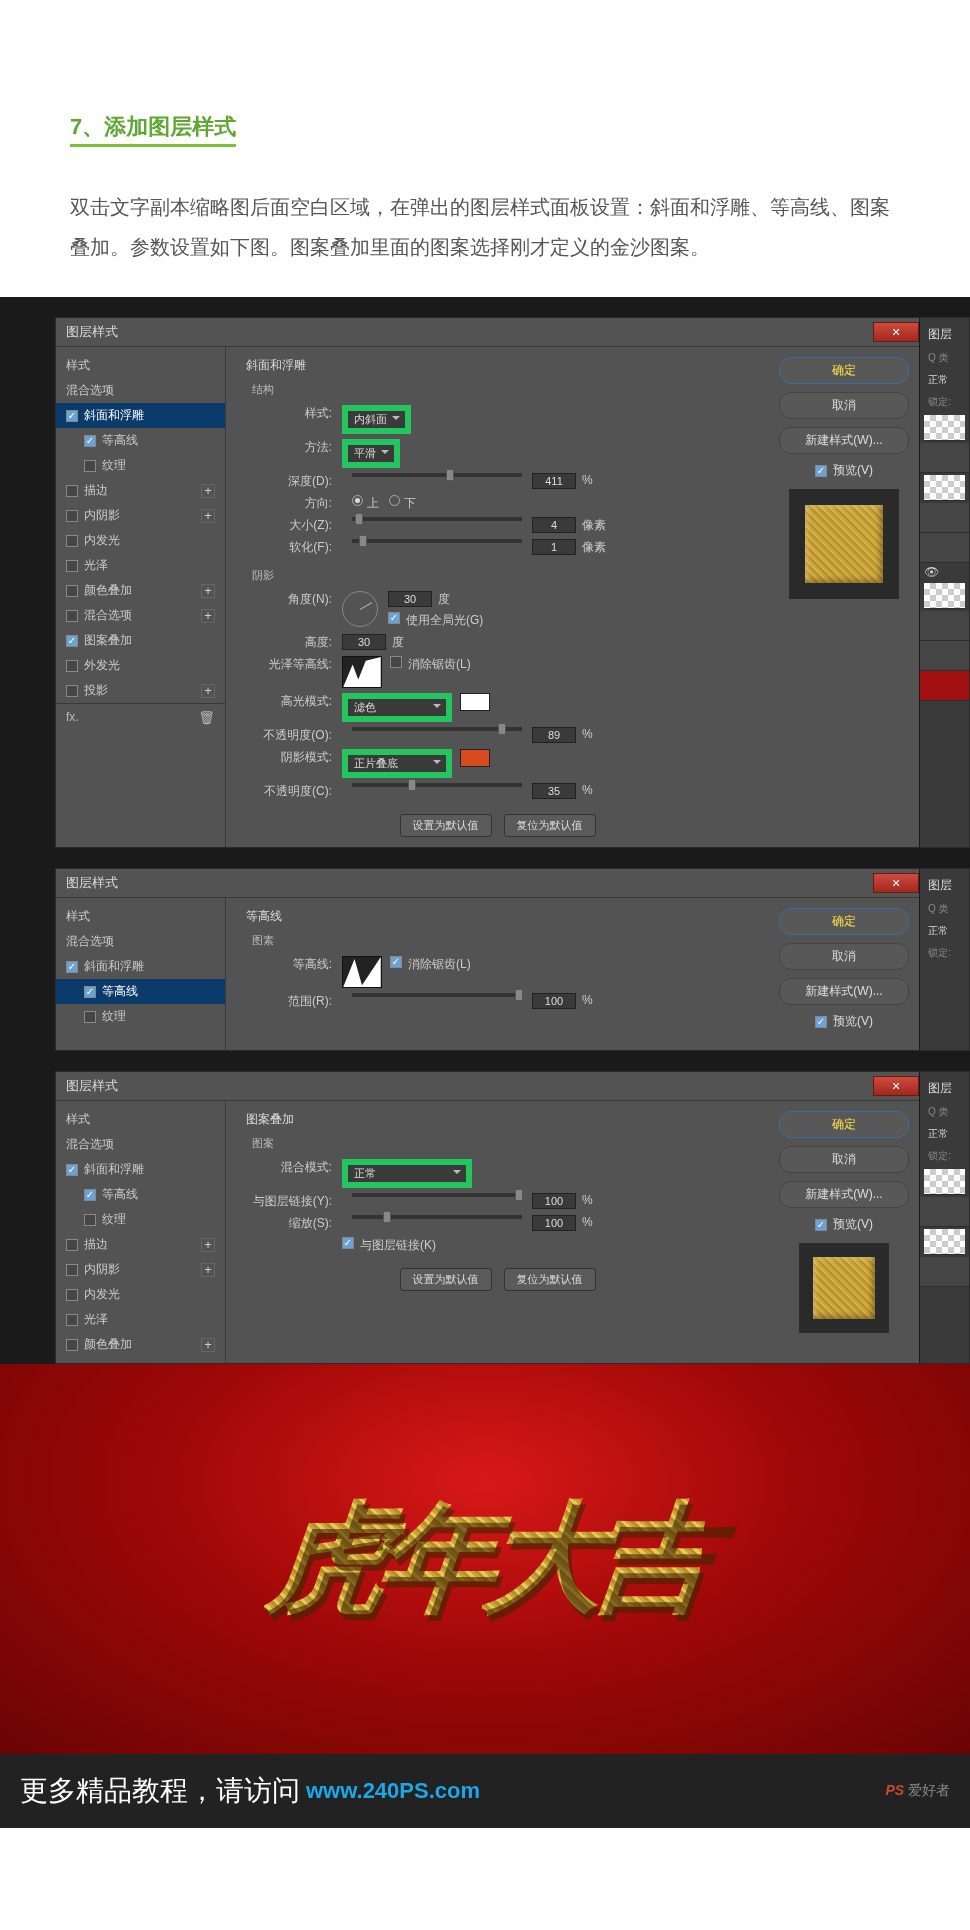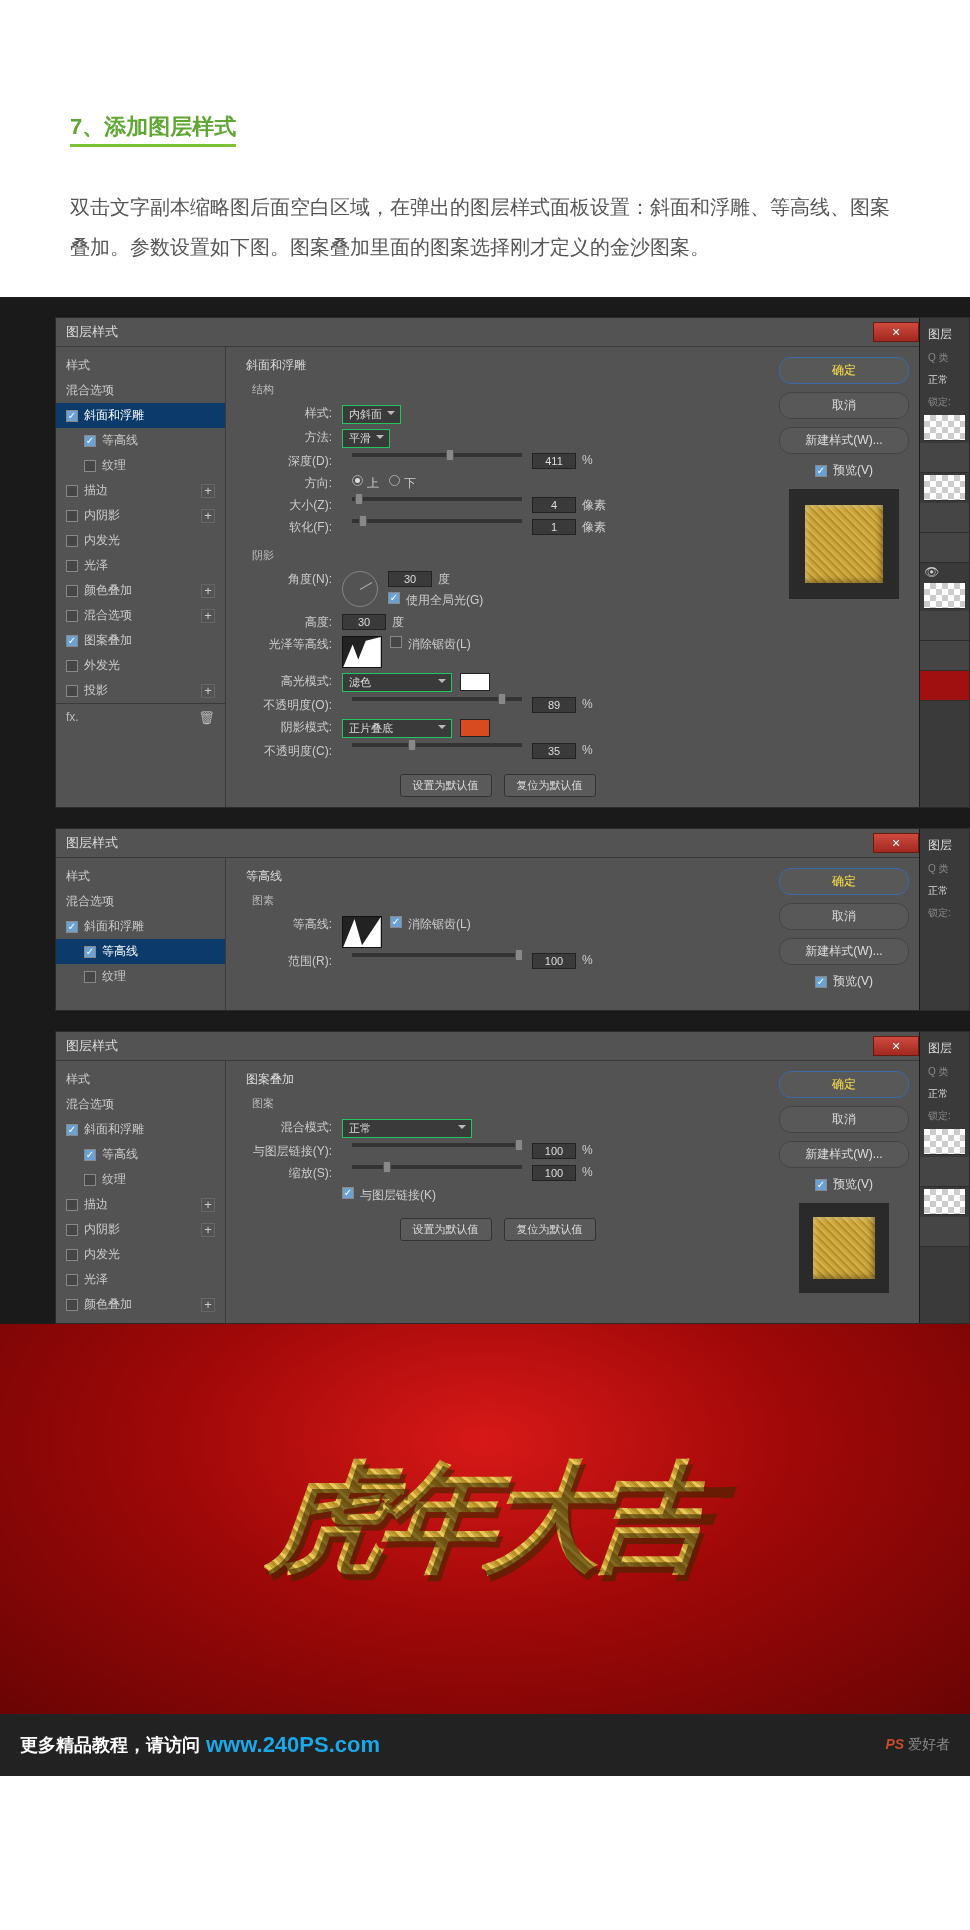"内斜面" .dd { border: 1px solid #22c55e -> 6px solid #22c55e }
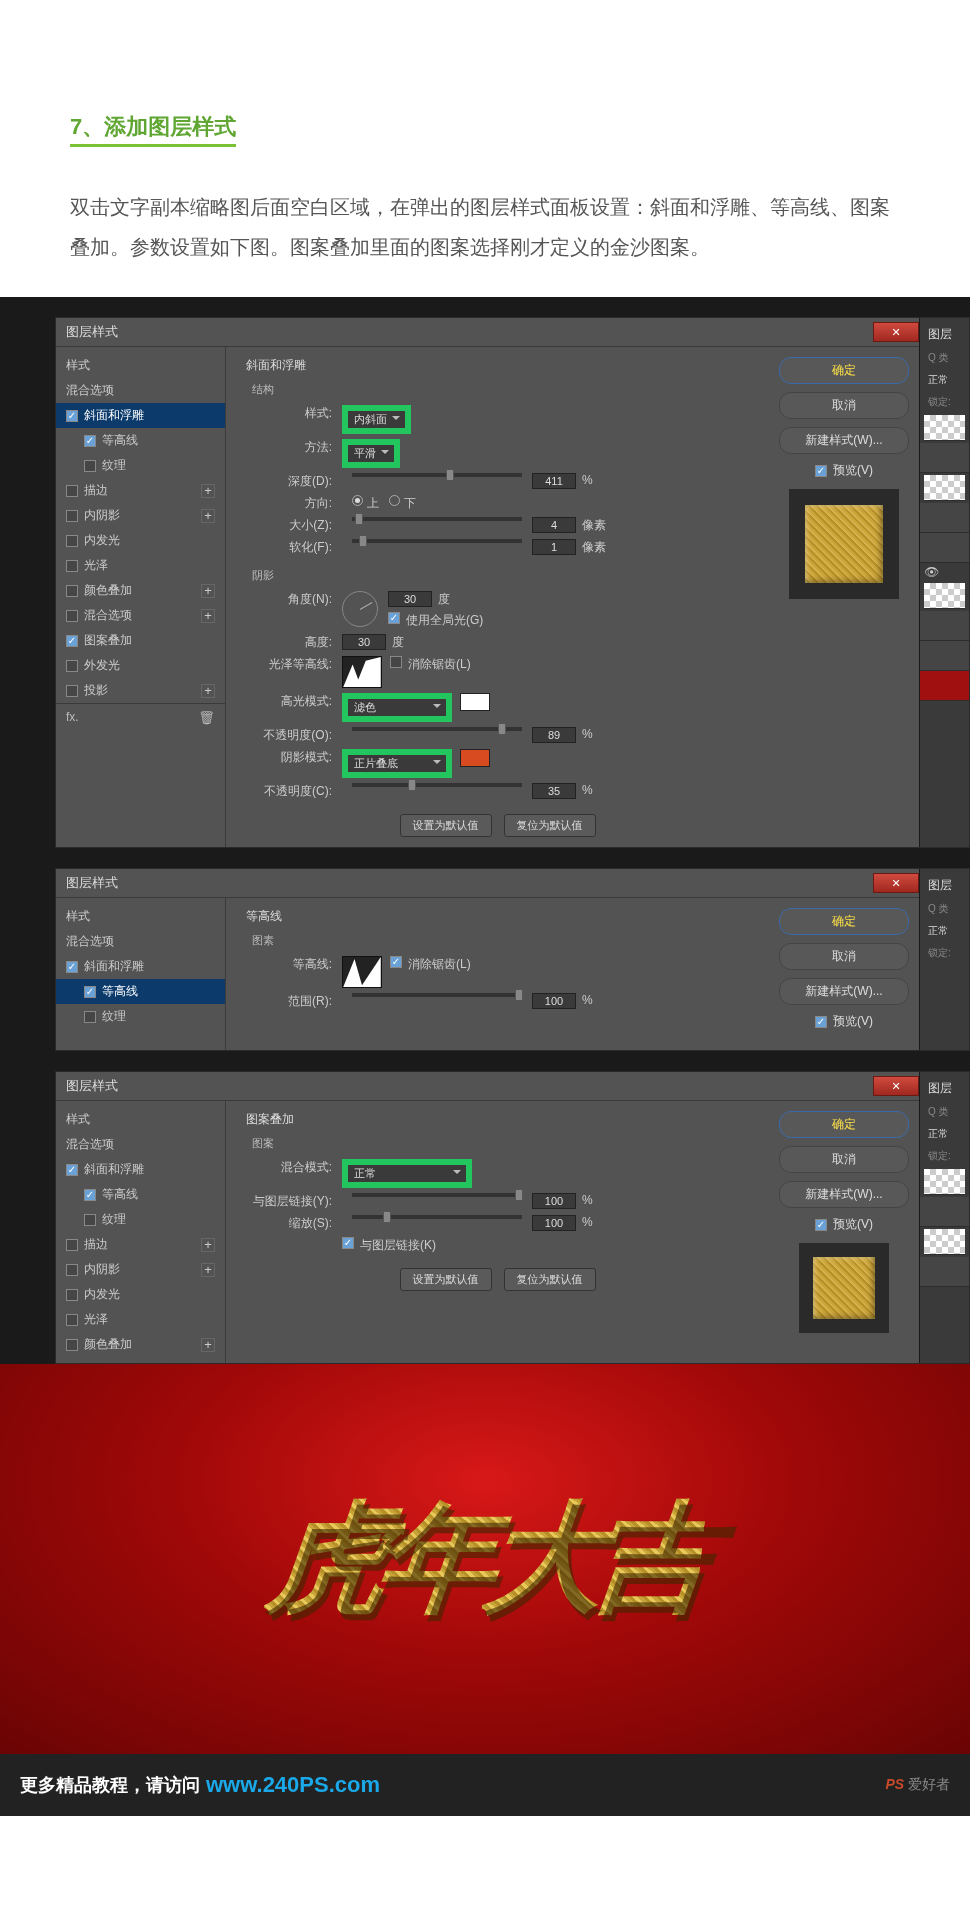"更多精品教程，请访问" .footer-text { font-size: 18px -> 28px; font-weight: bold -> normal }
